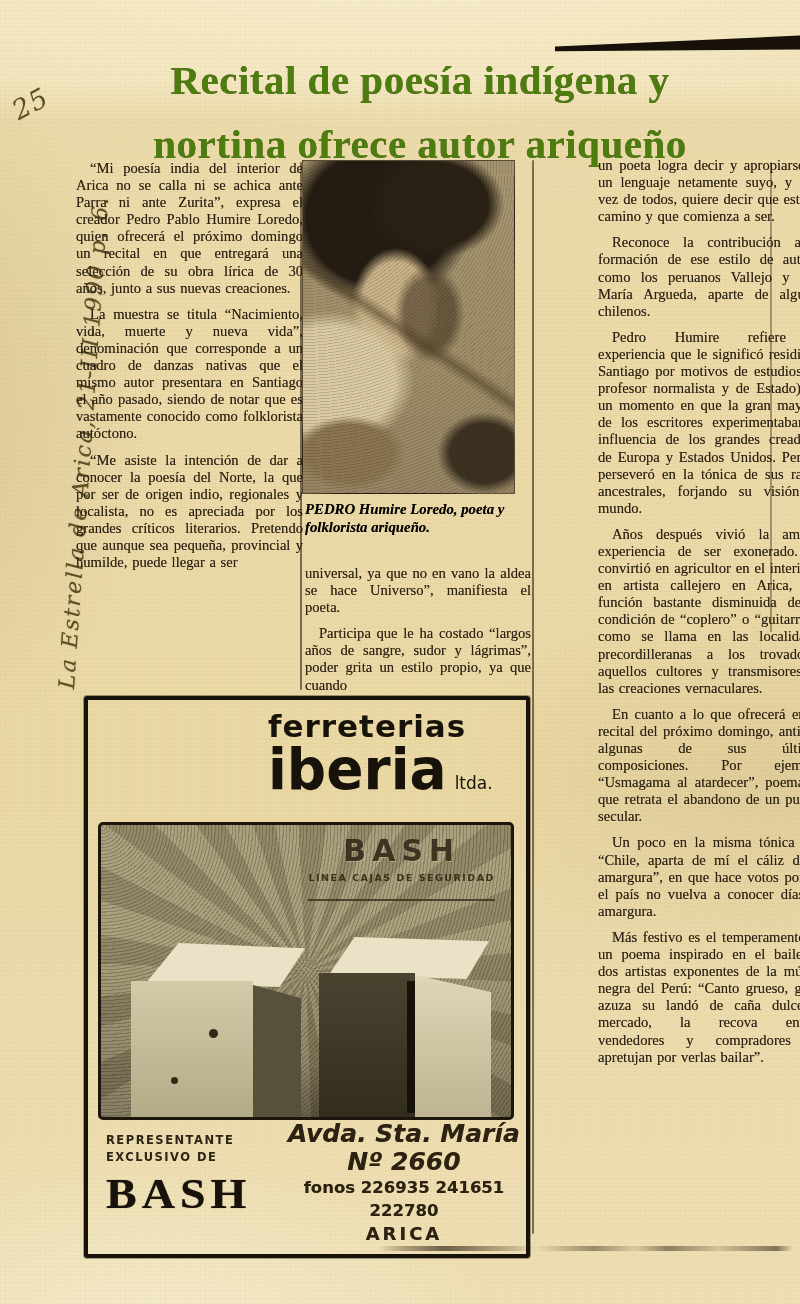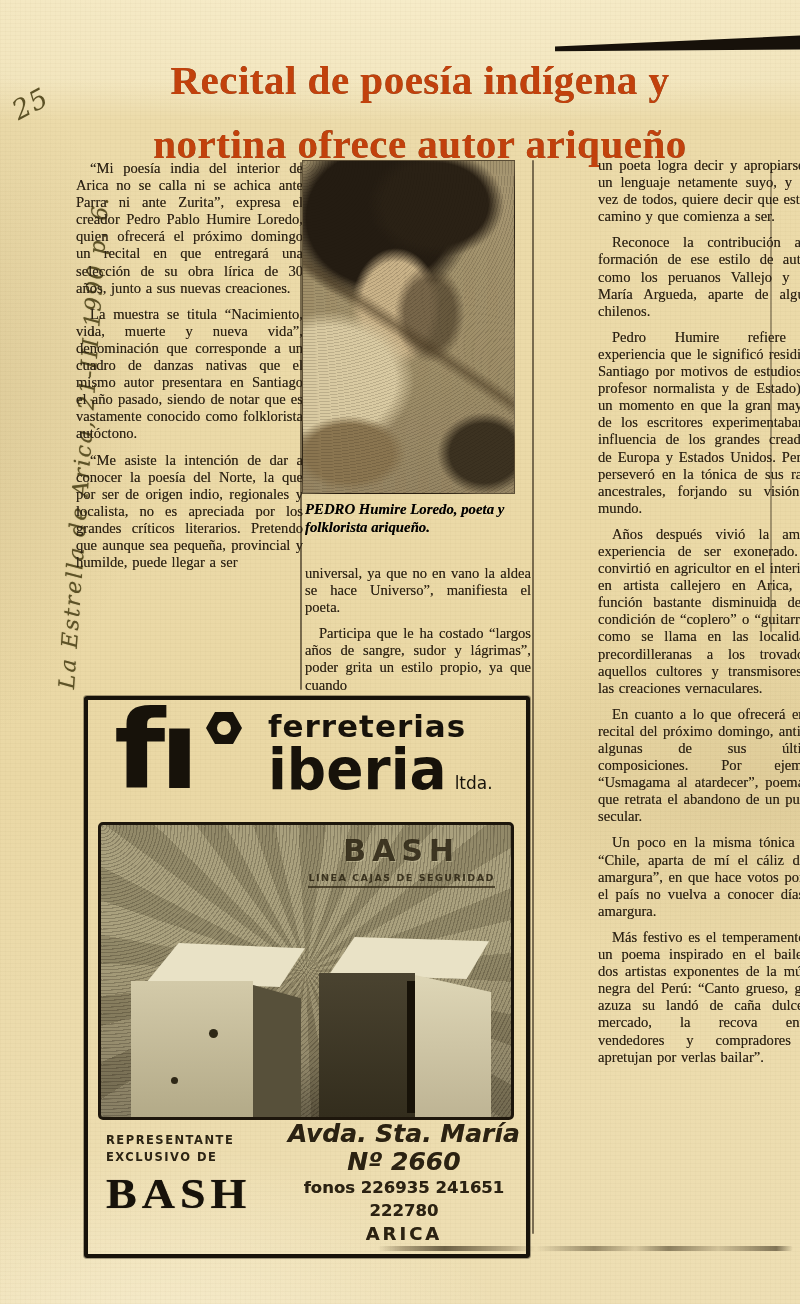"Recital de poesía indígena y" .headline { color: #c2410c -> #4d7c0f }
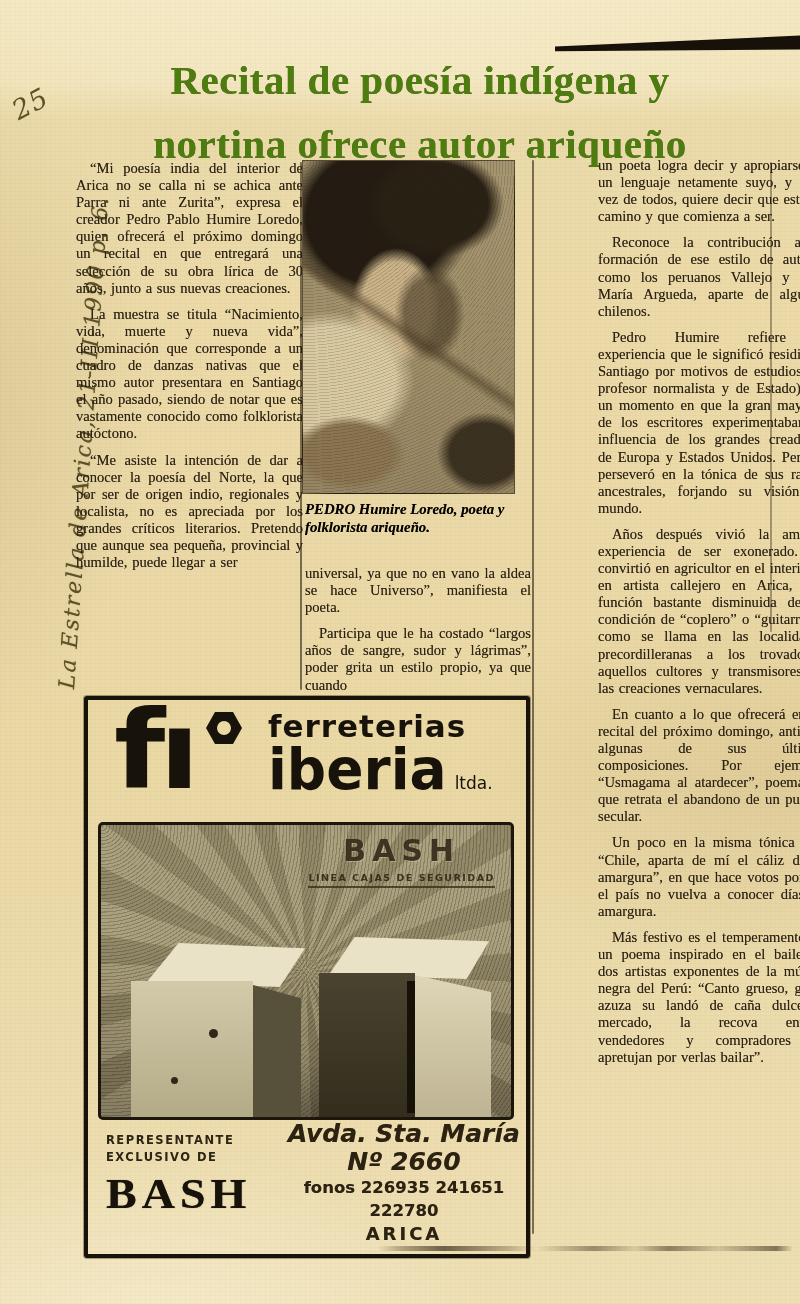"fı" div.fi-logo { html: <div> <span>fı</span> <span></span> </div> -> none }
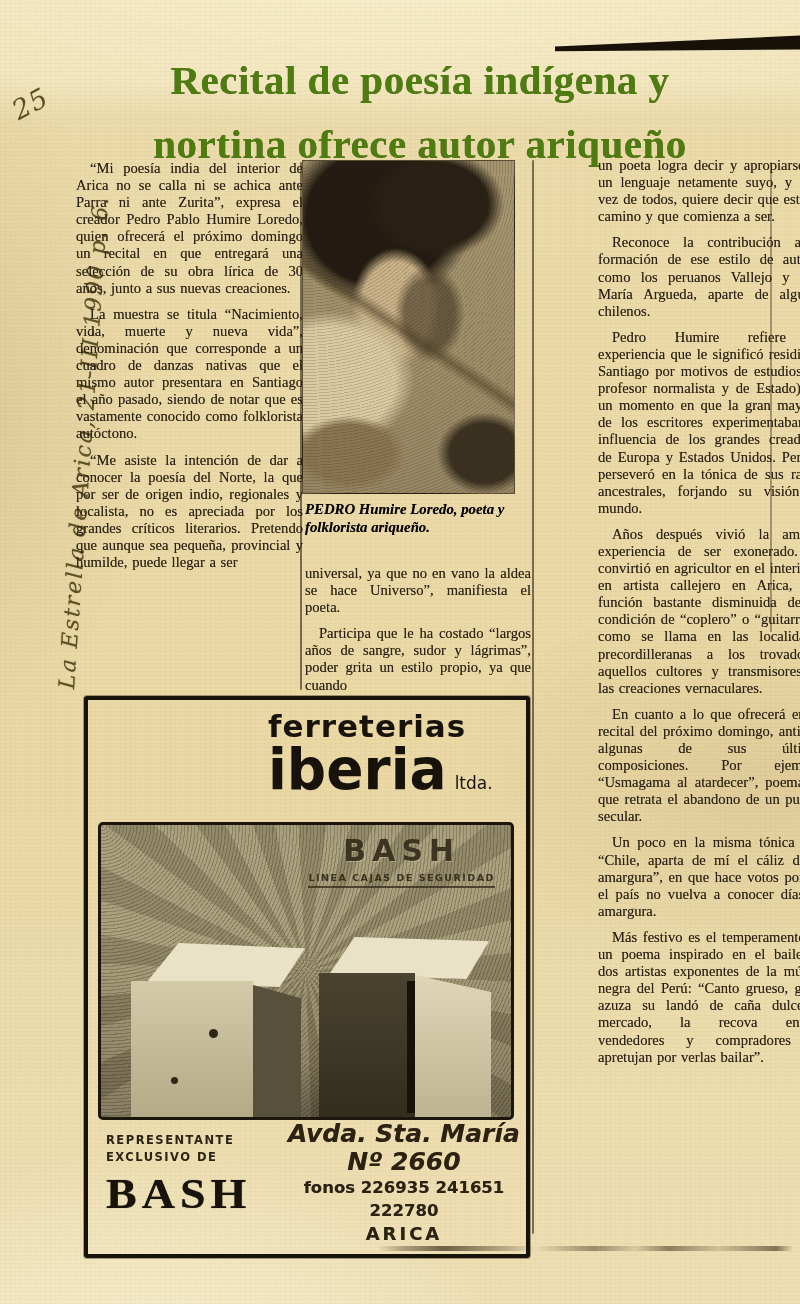"LINEA CAJAS DE SEGURIDAD" .ad-brand-sub { padding-bottom: 3px -> 16px }
